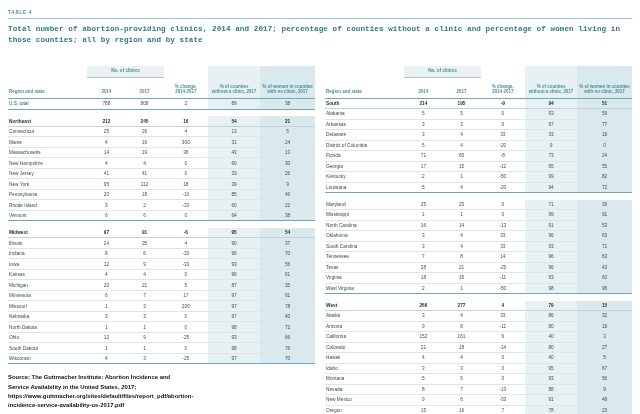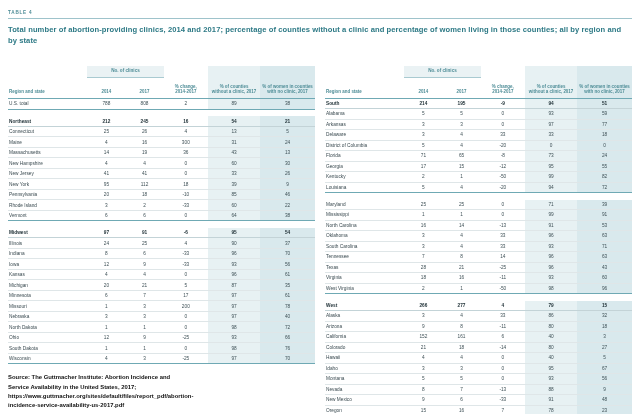"Total number of abortion-providing" .title { font-family: none -> Liberation Mono, monospace }
